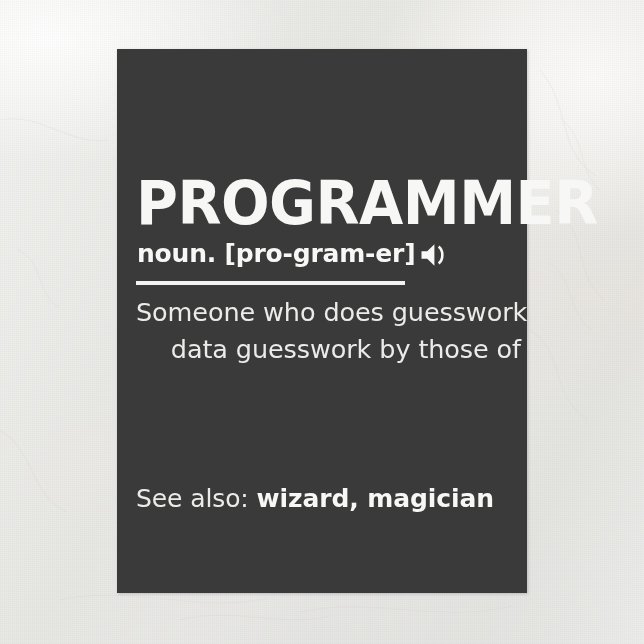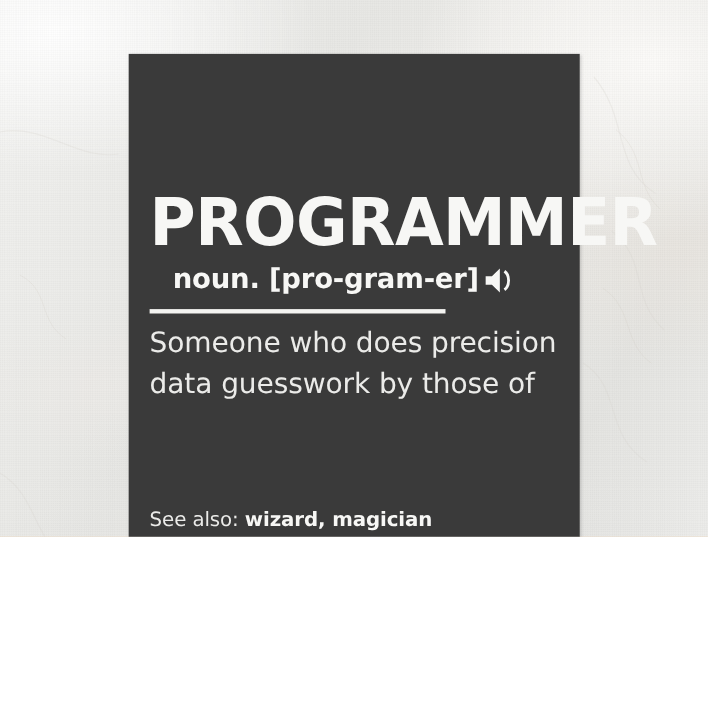"PROGRAMMER" #stage { height: 488px -> 644px; text-align: none -> right }
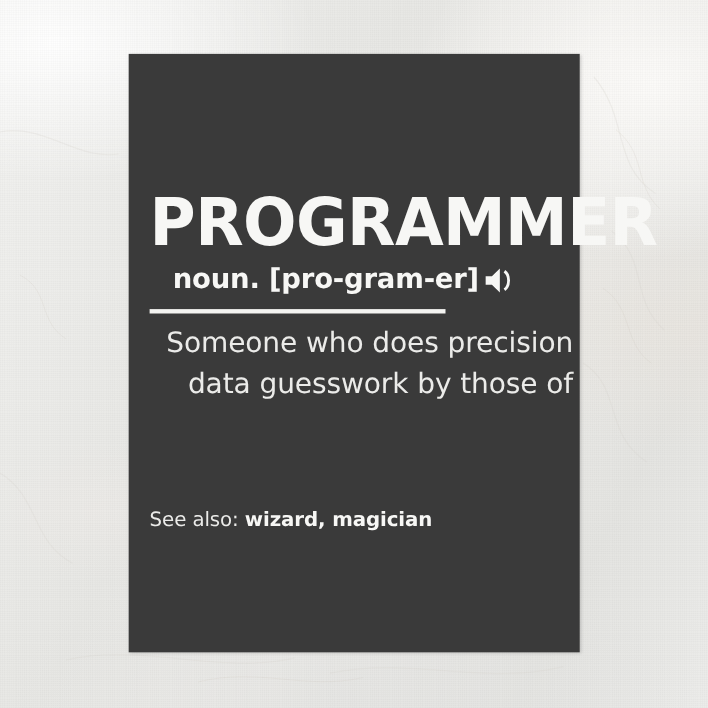"noun. [pro-gram-er]" .pronunciation-row { margin-left: 20px -> none }
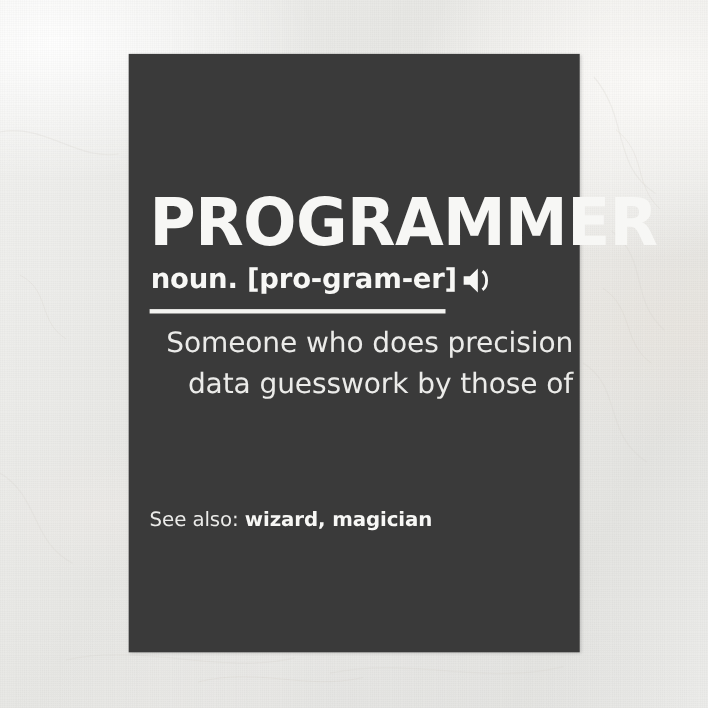"Someone who does precision" span.dline { text: precision -> guesswork }
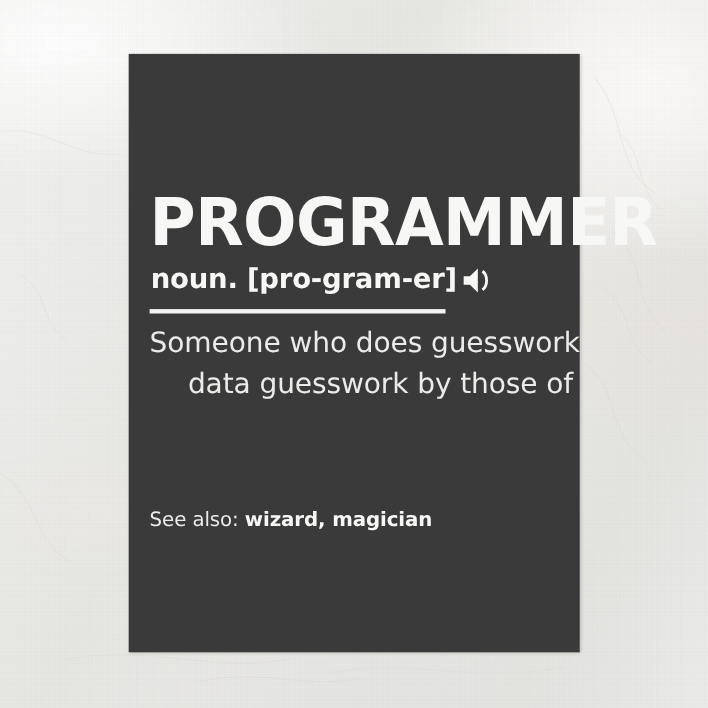"See also: wizard, magician" .see-also { font-size: 18px -> 25px; top: 408px -> 434px }
